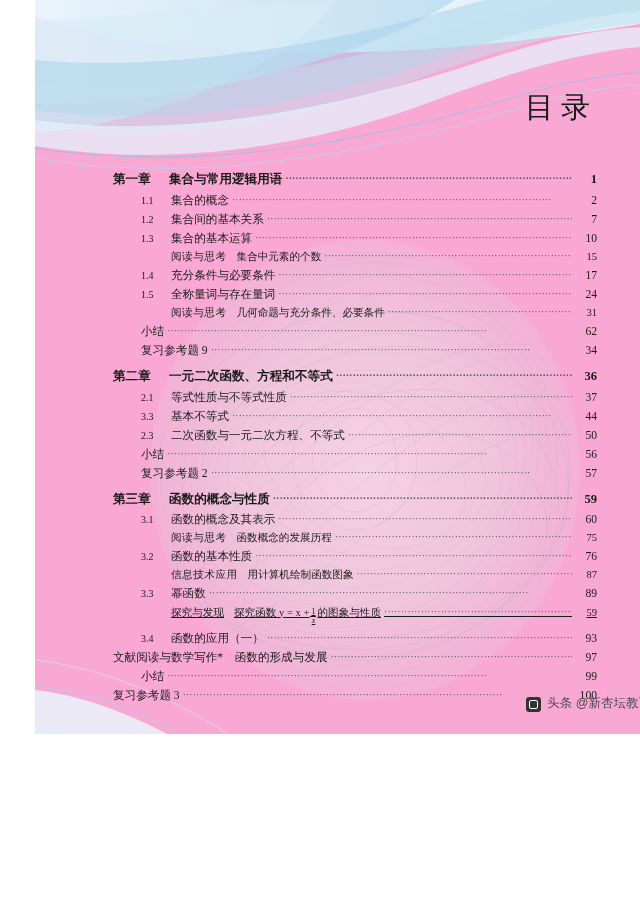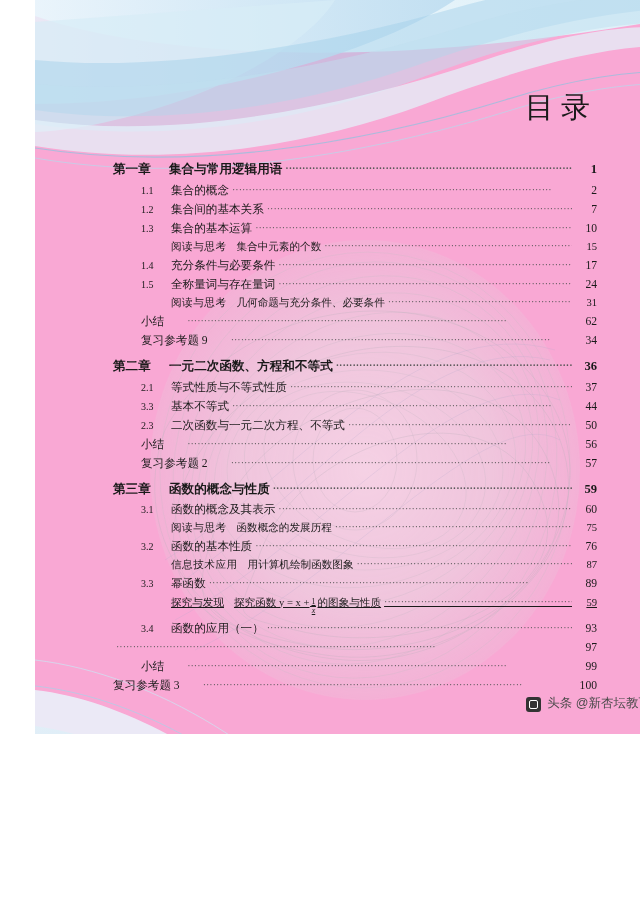"第一章" .toc { top: 150px -> 160px }
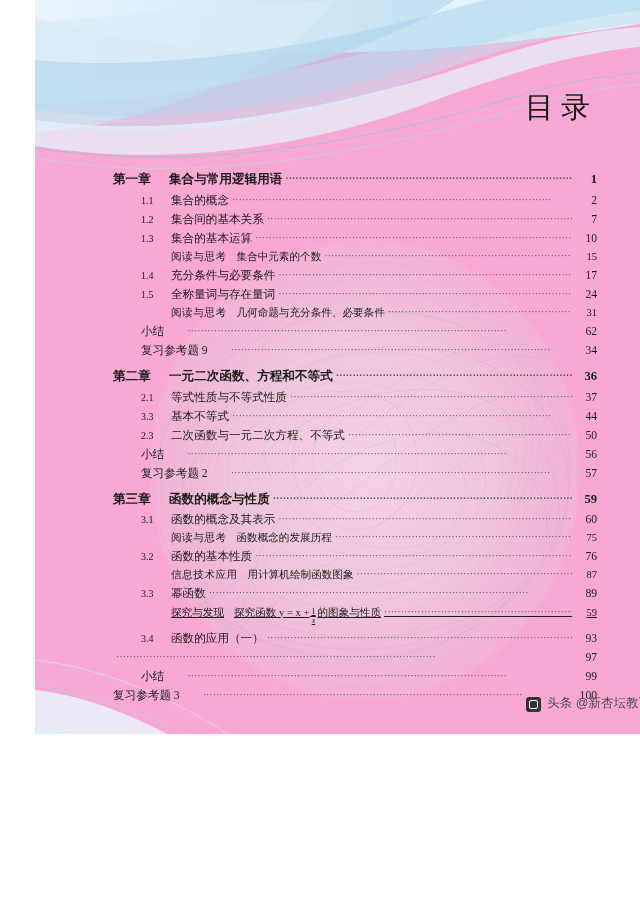"小结" .row.plain { gap: 20px -> none }
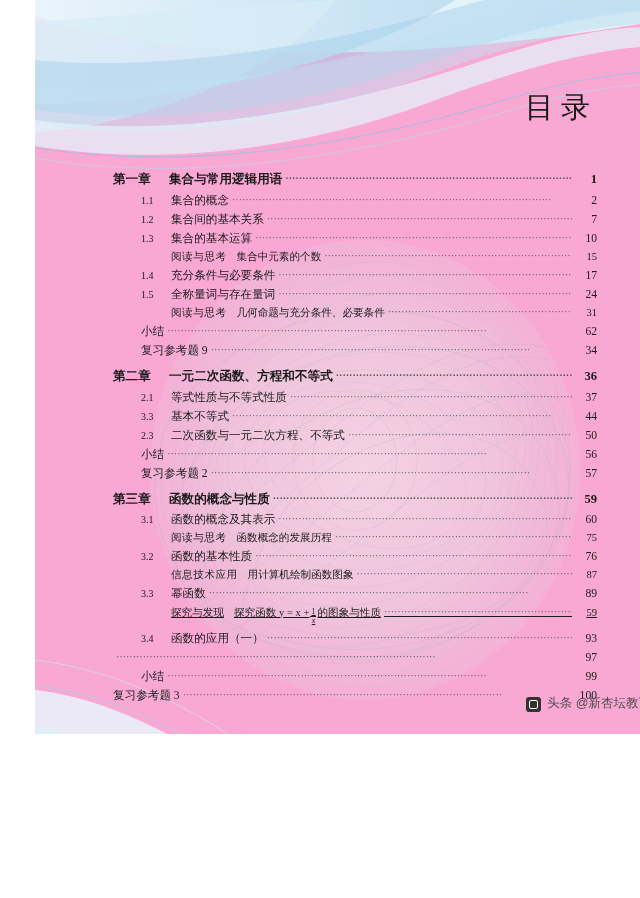"文献阅读与数学写作* 函数的形成与发展" span.label { html: none -> <span>文献阅读与数学写作* 函数的形成与发展</span> }
